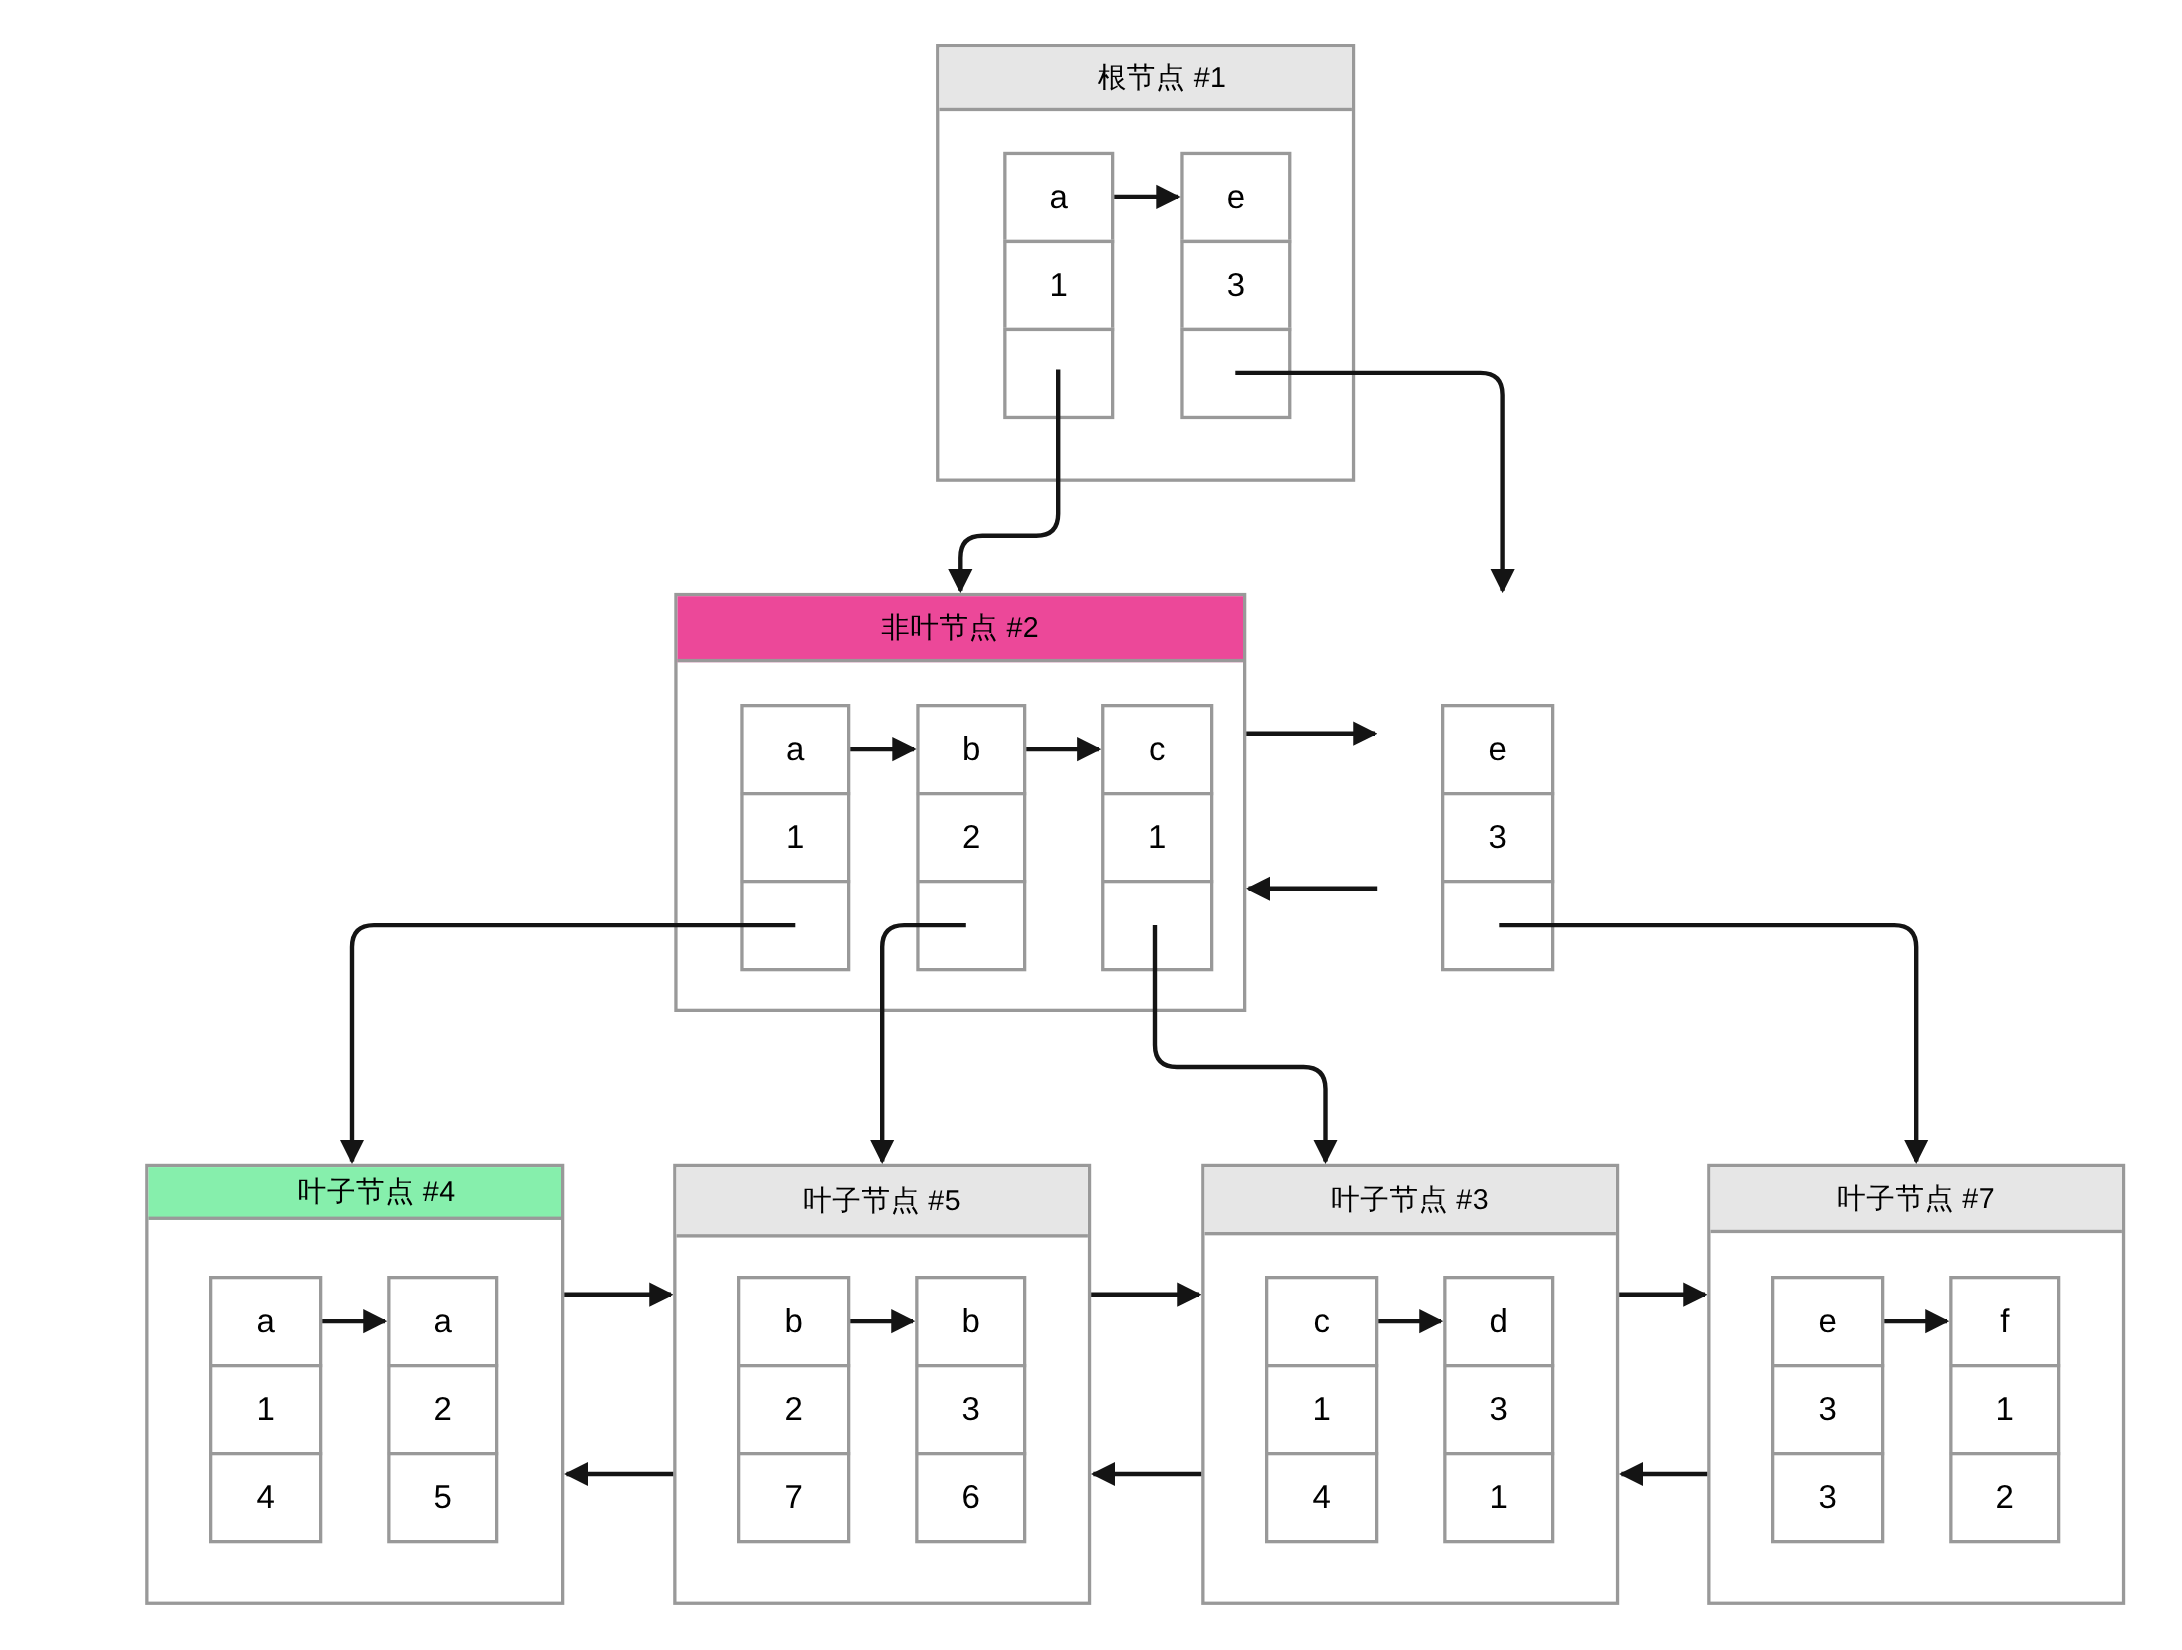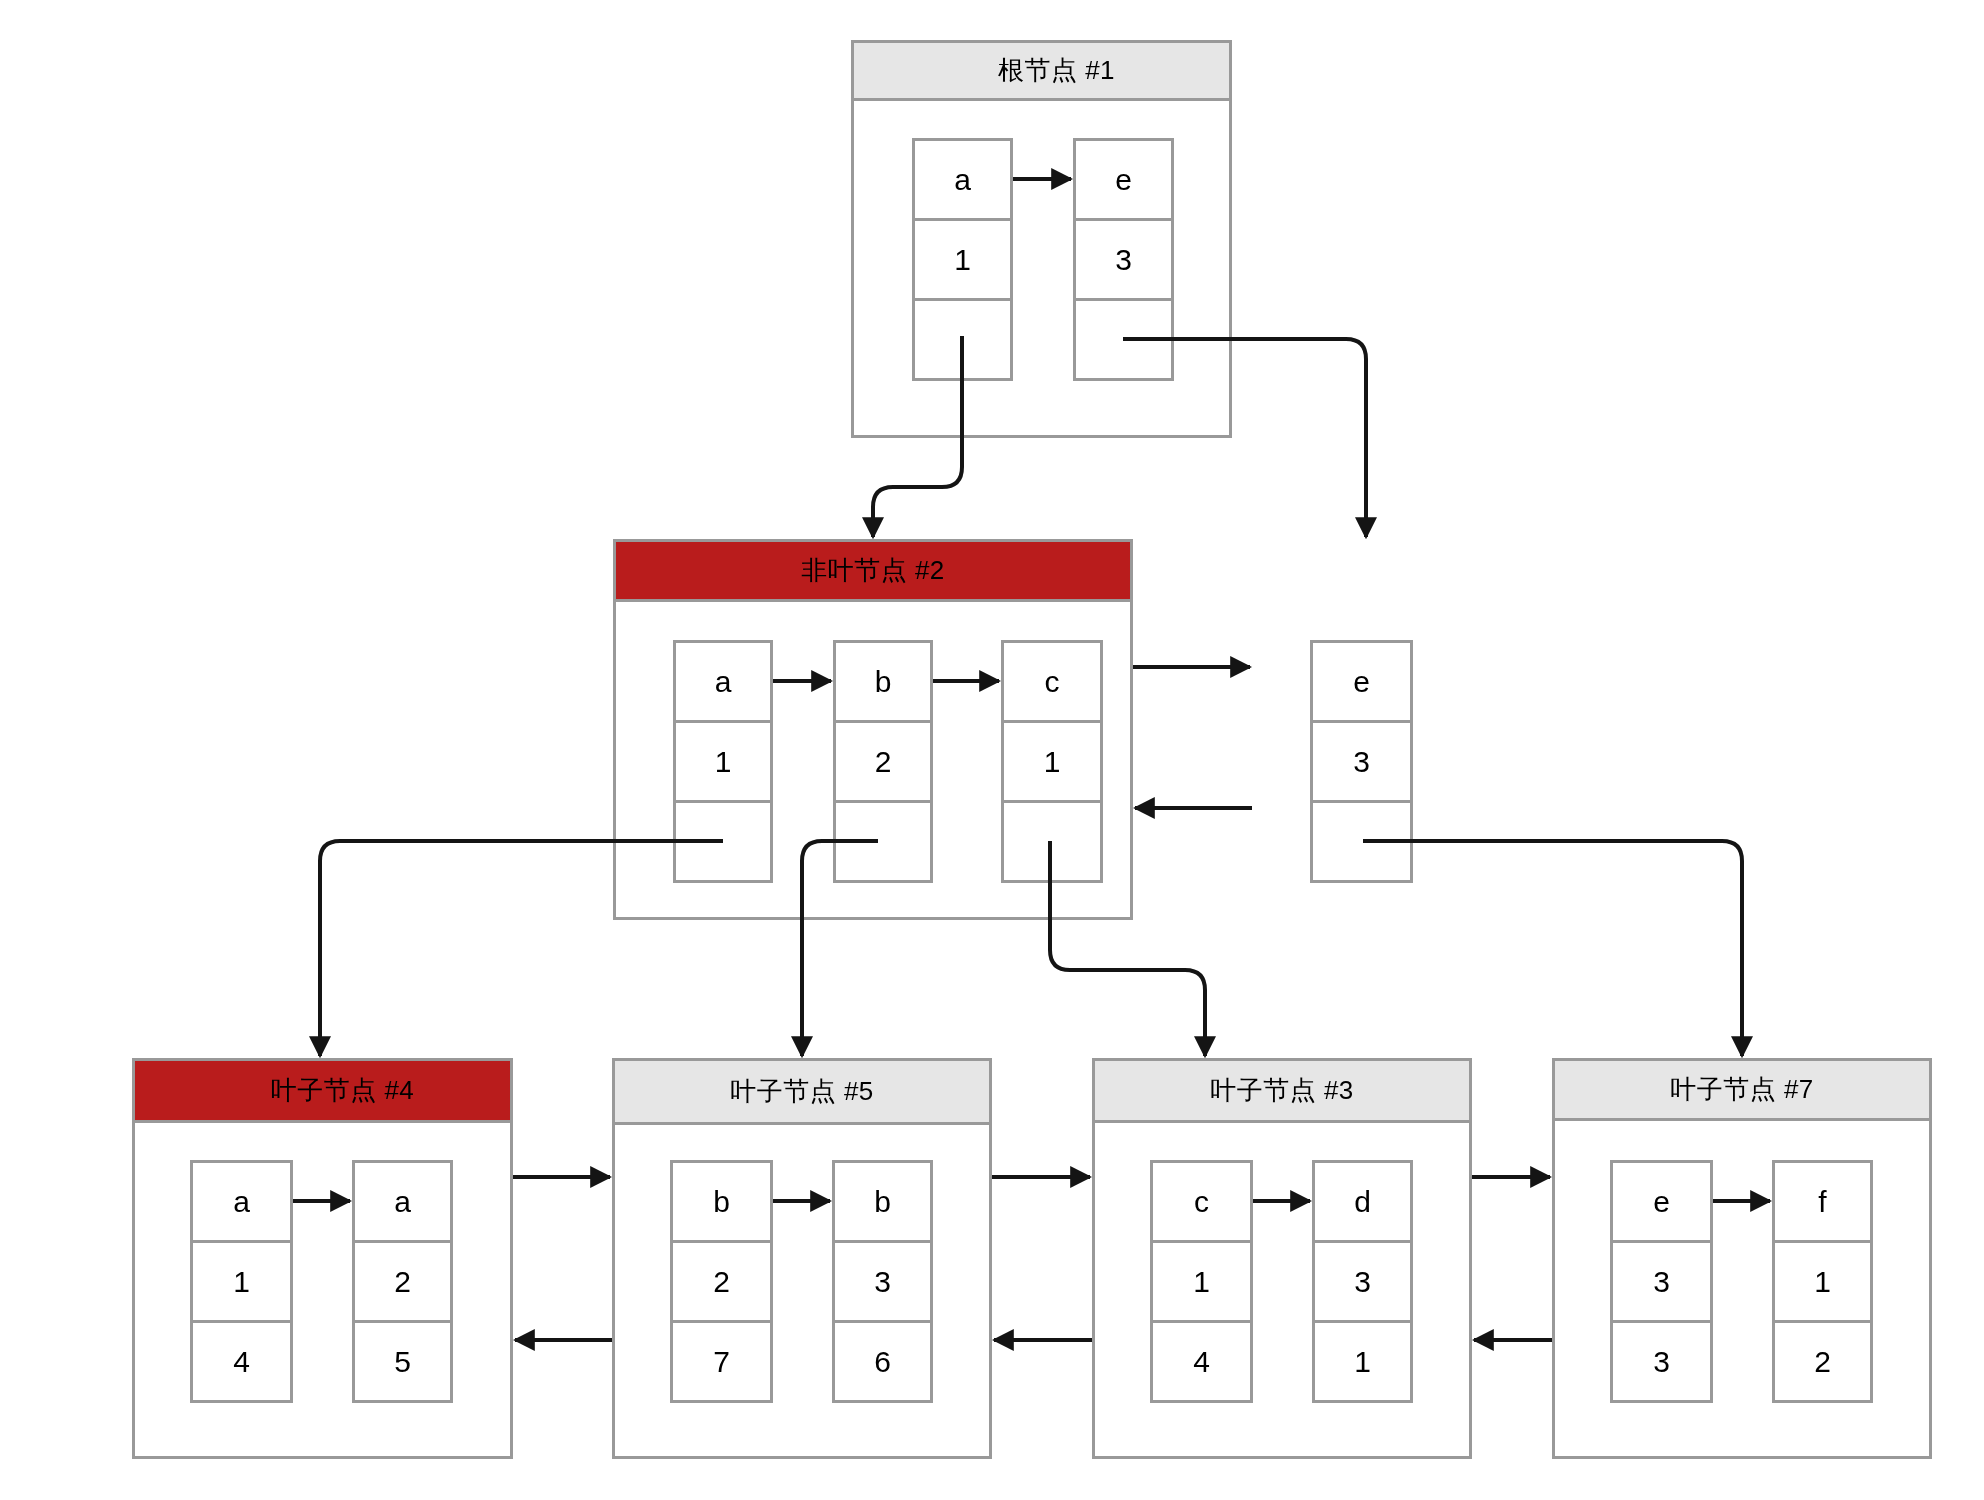"非叶节点 #2" div.node-title { background: #b91c1c -> #ec4899 }
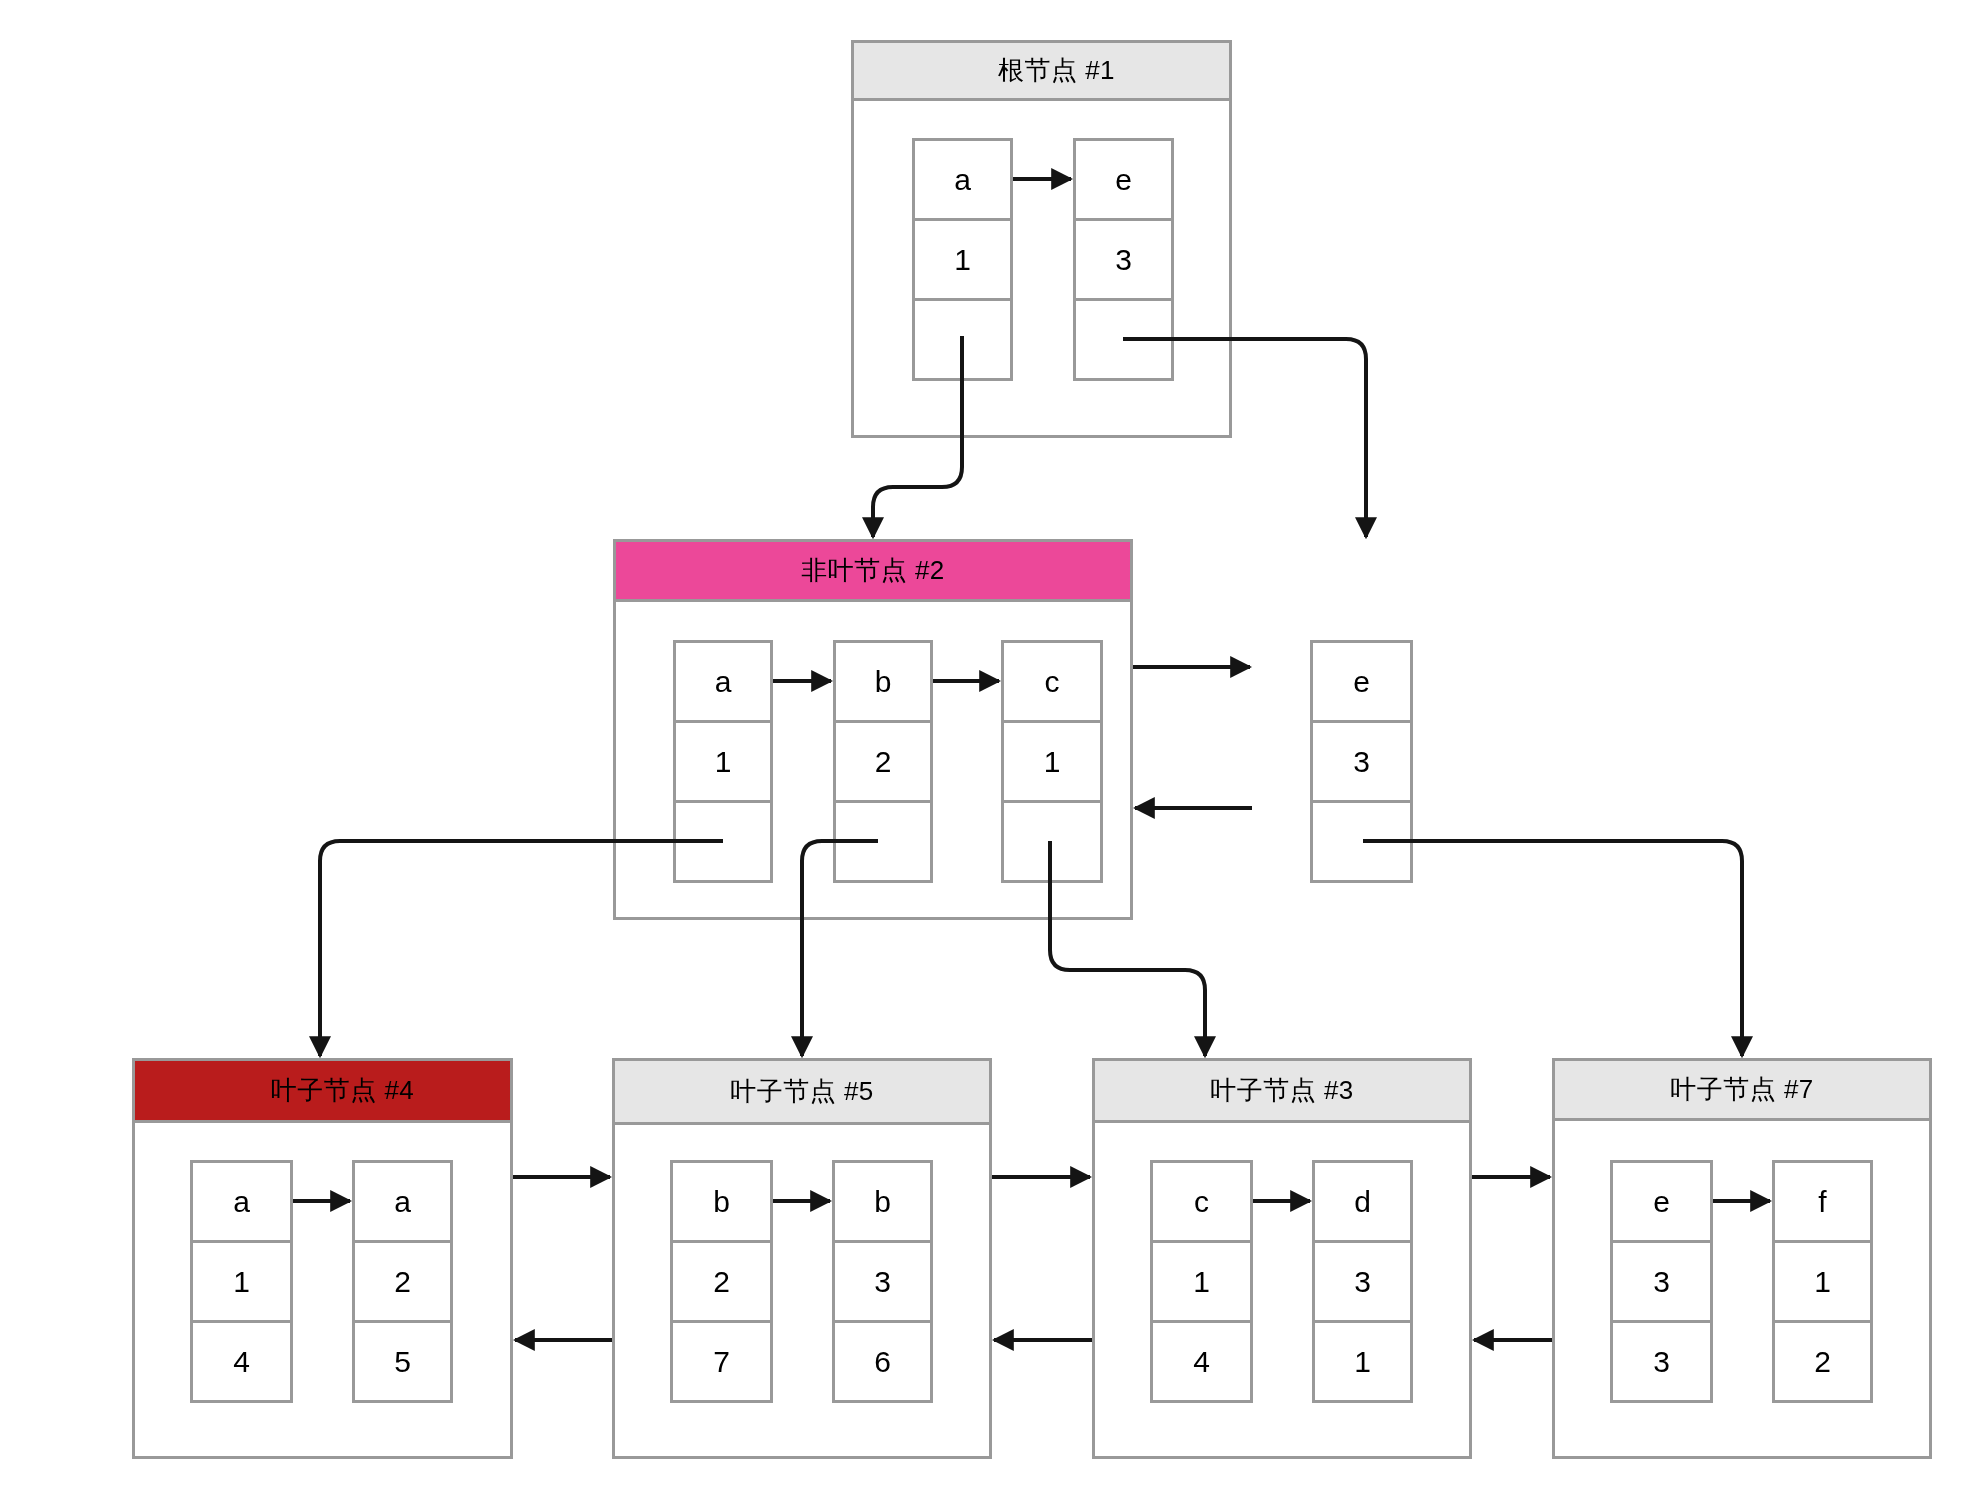"叶子节点 #4" div.node-title { background: #b91c1c -> #86efac; height: 62px -> 48px }
